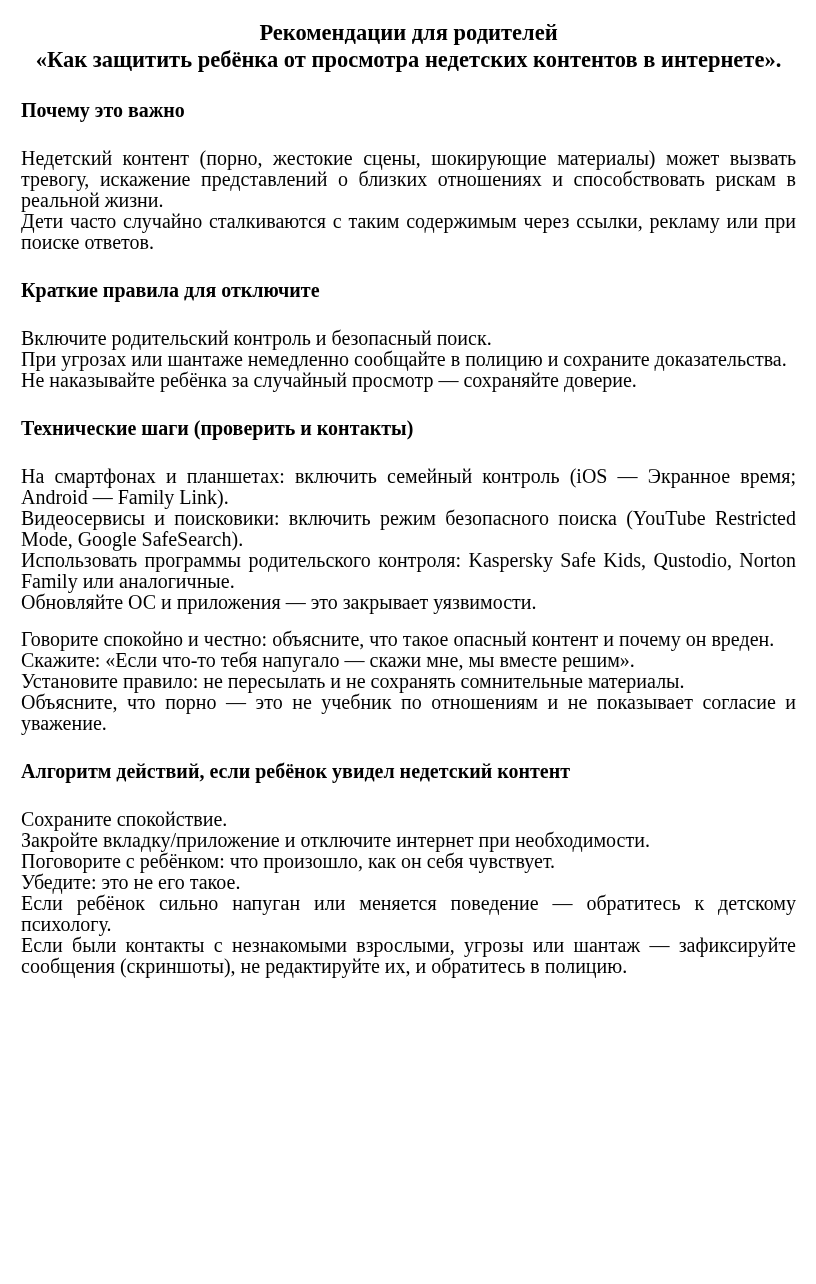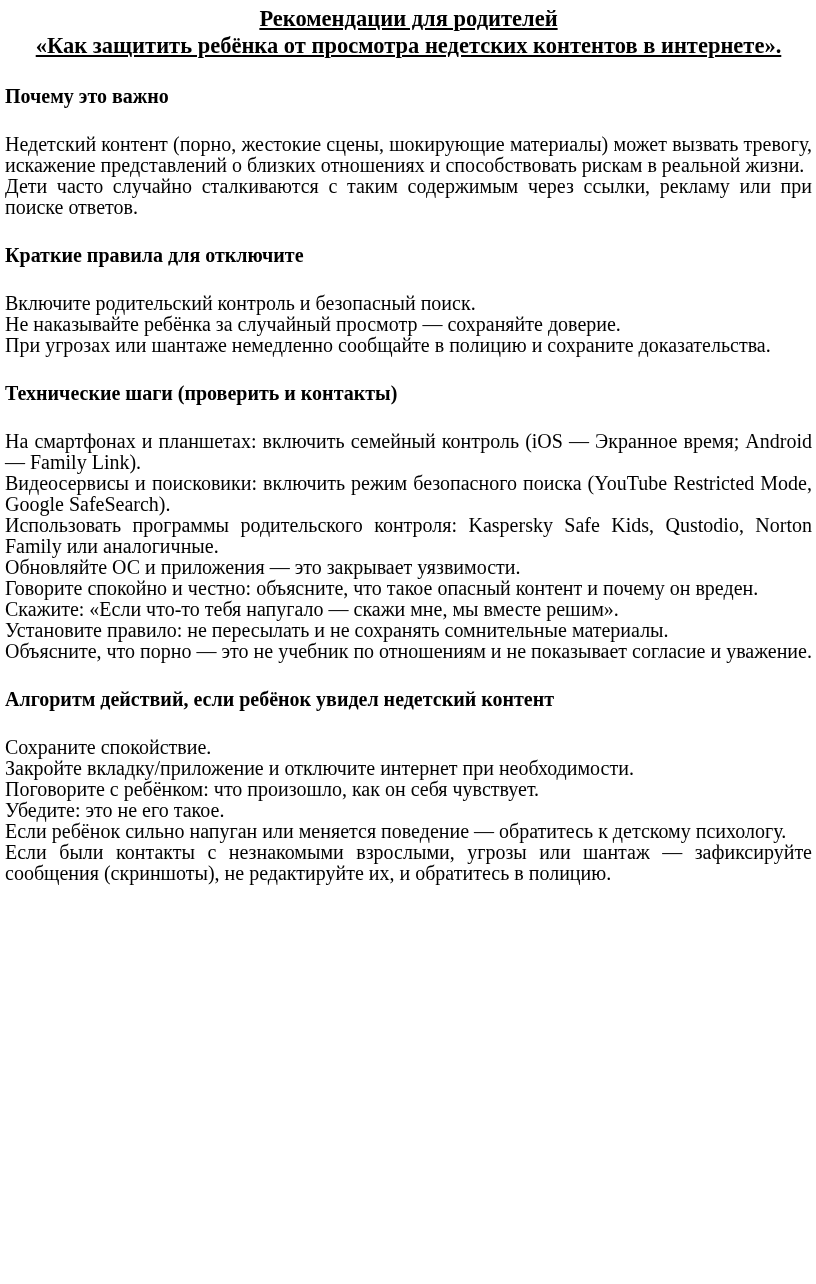"Рекомендации для родителей" .doc-title { margin: 1px -> 15px; text-decoration: underline -> none }
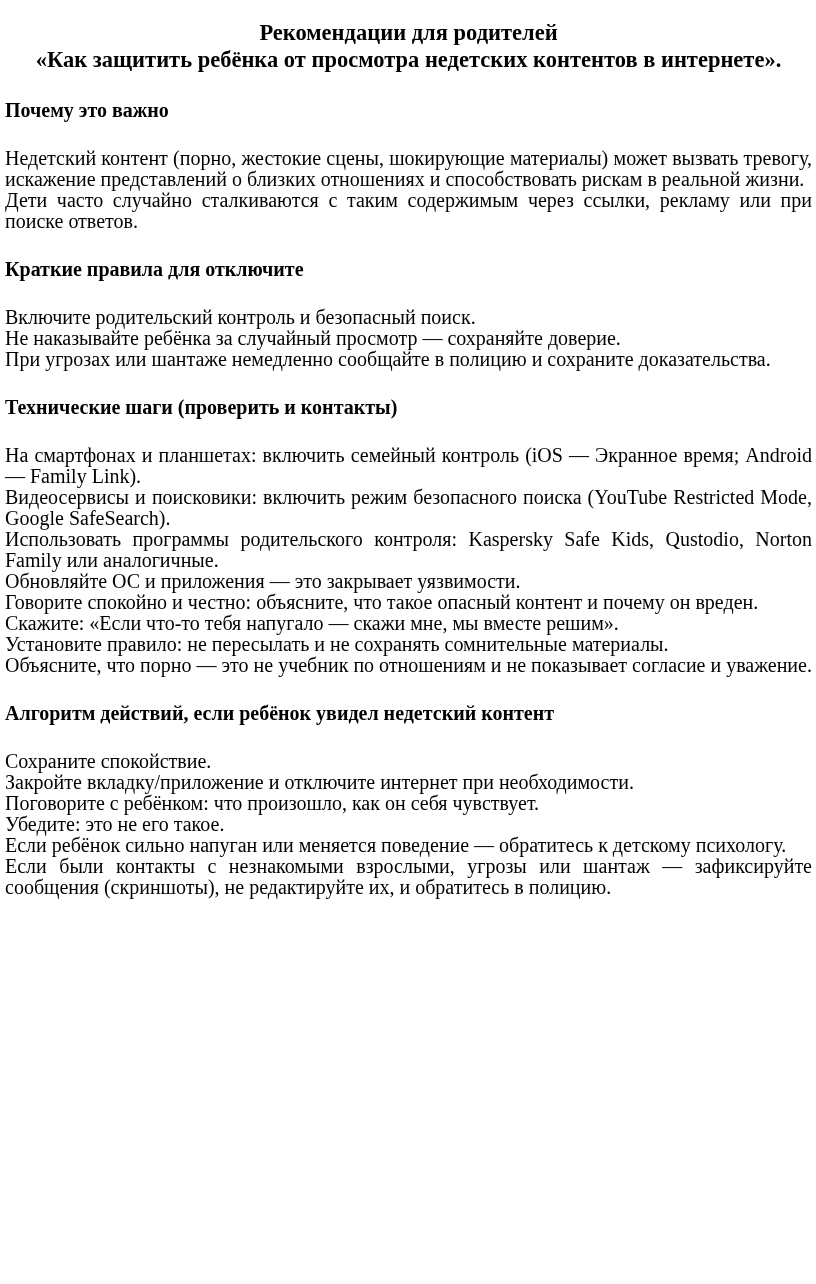"Почему это важно" section { margin: 0 -> 16px }
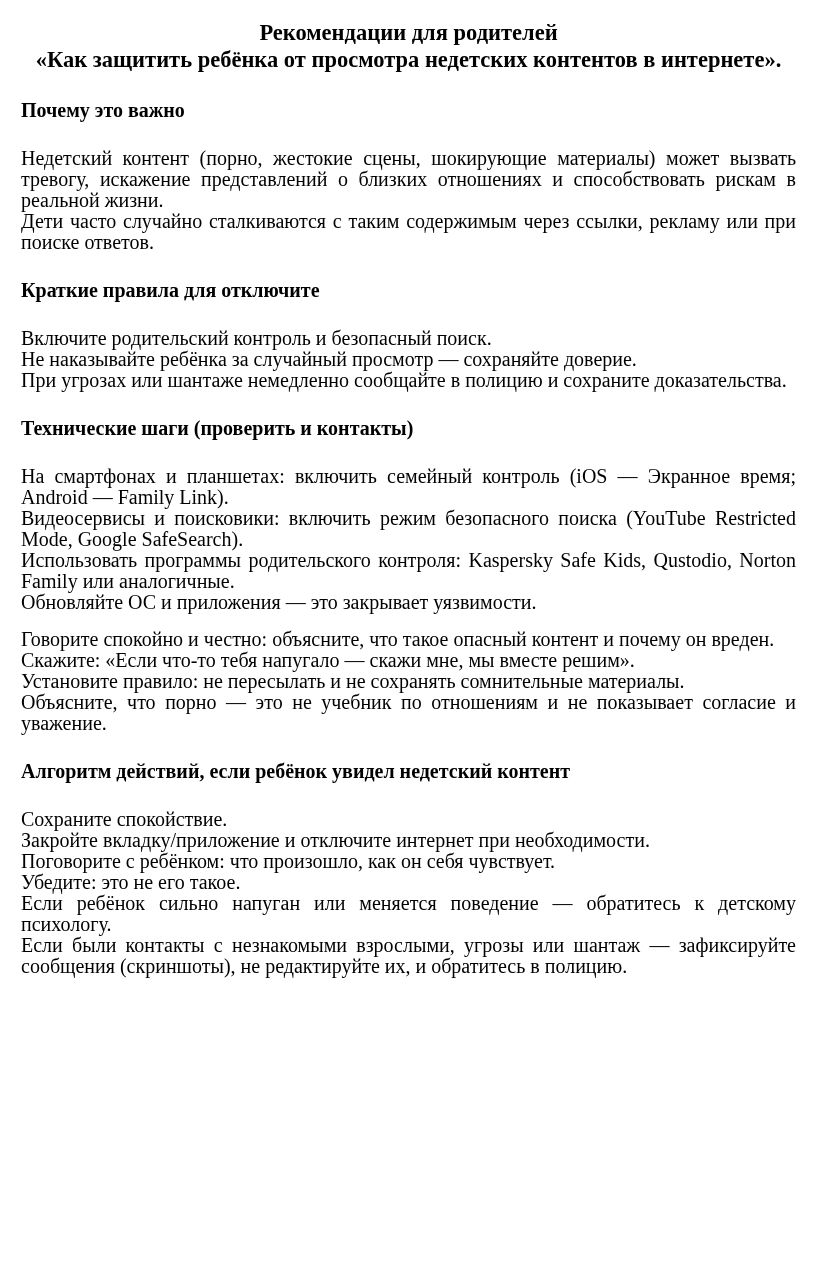"Не наказывайте ребёнка за случайный" p.doc-paragraph { order: before "При угрозах или шантаже немедленно" -> after "При угрозах или шантаже немедленно" }
